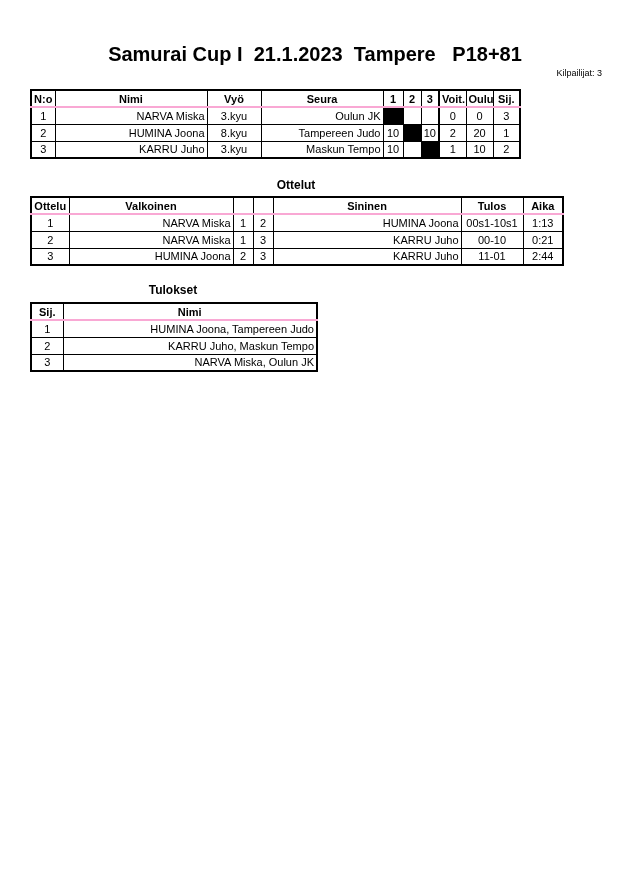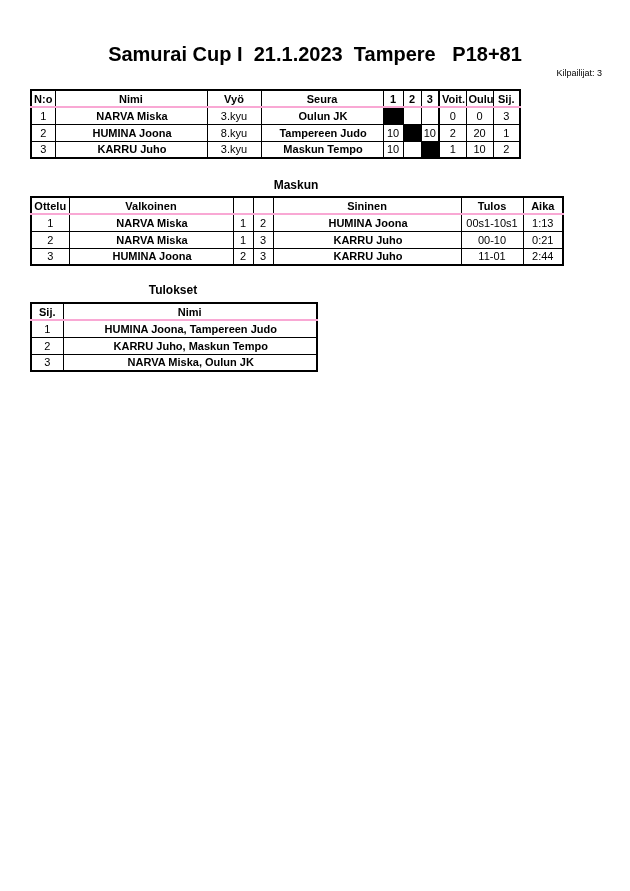"NARVA Miska" td.l { font-weight: bold -> none; text-align: center -> right }
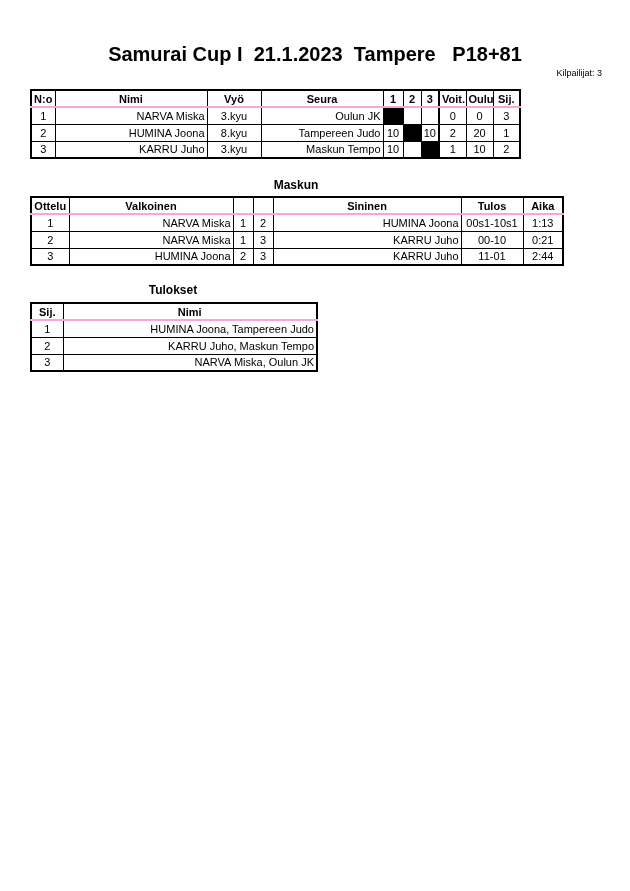"Maskun" div.sec-title { text: Maskun -> Ottelut }
